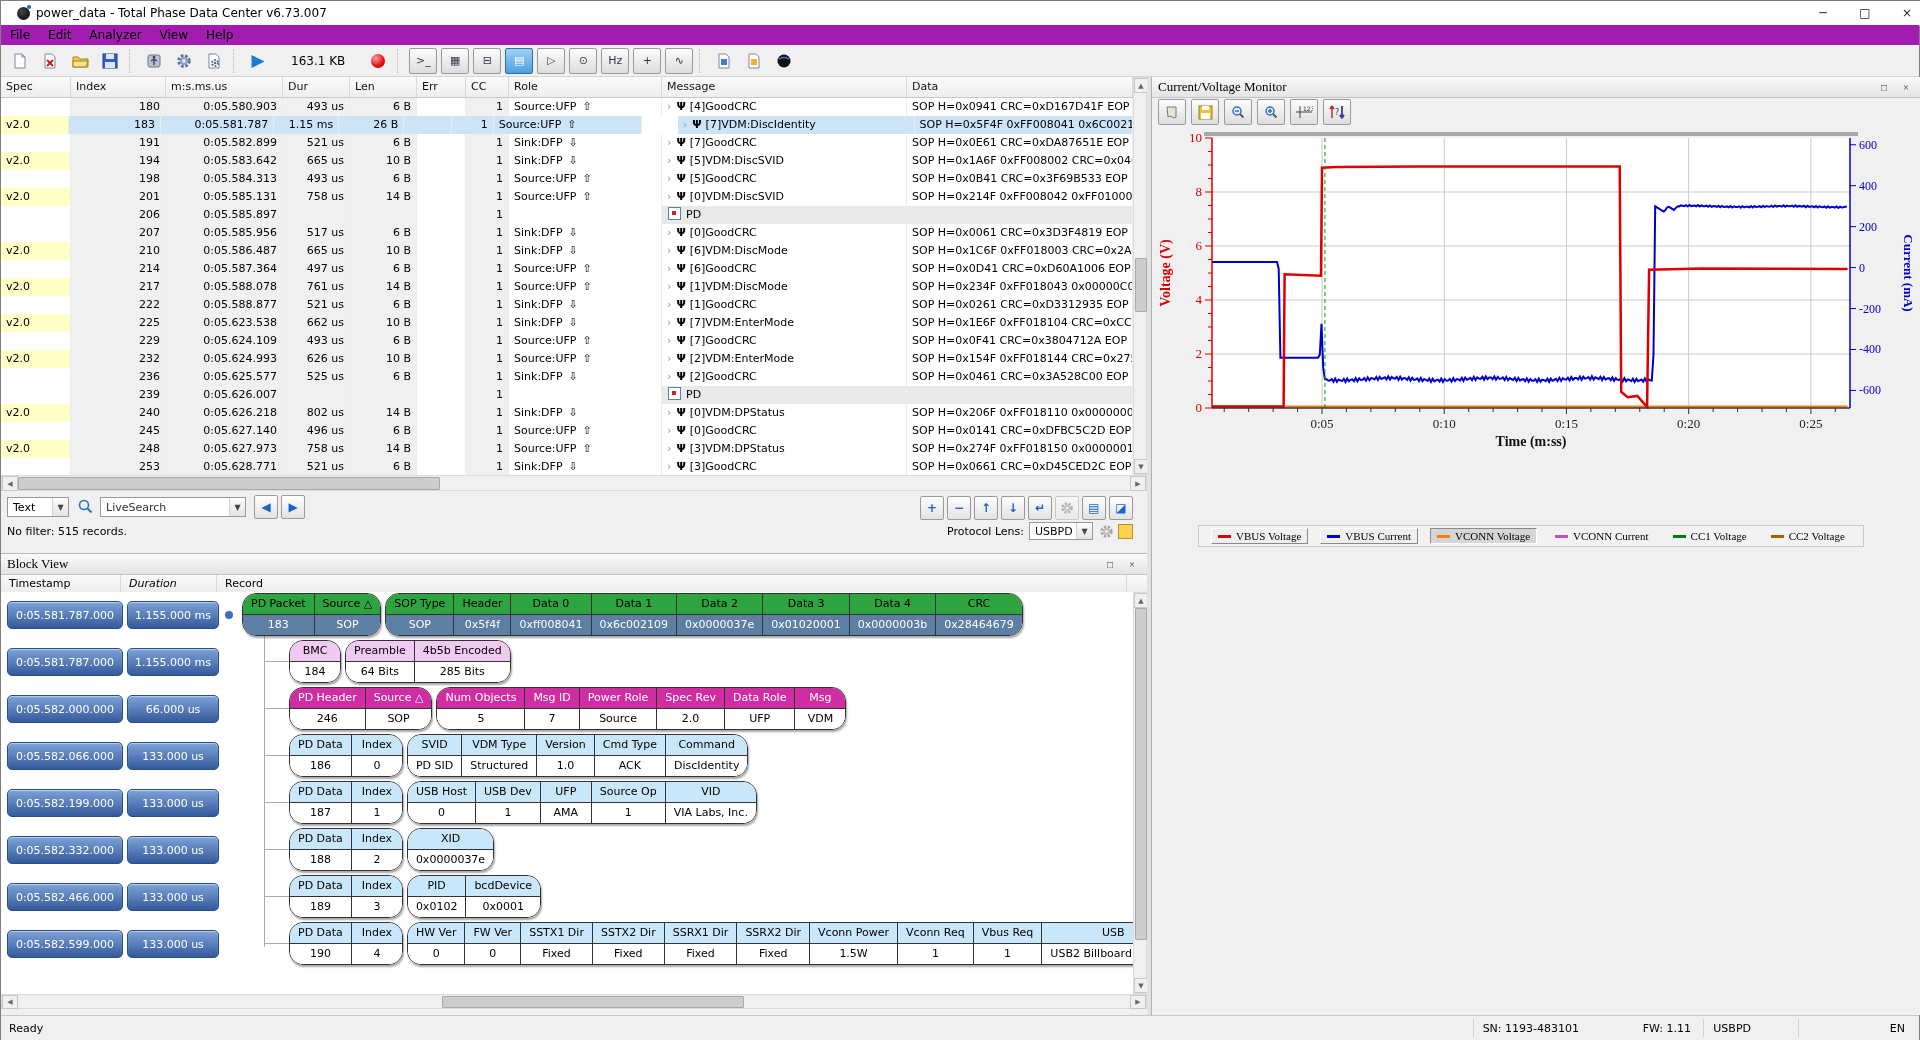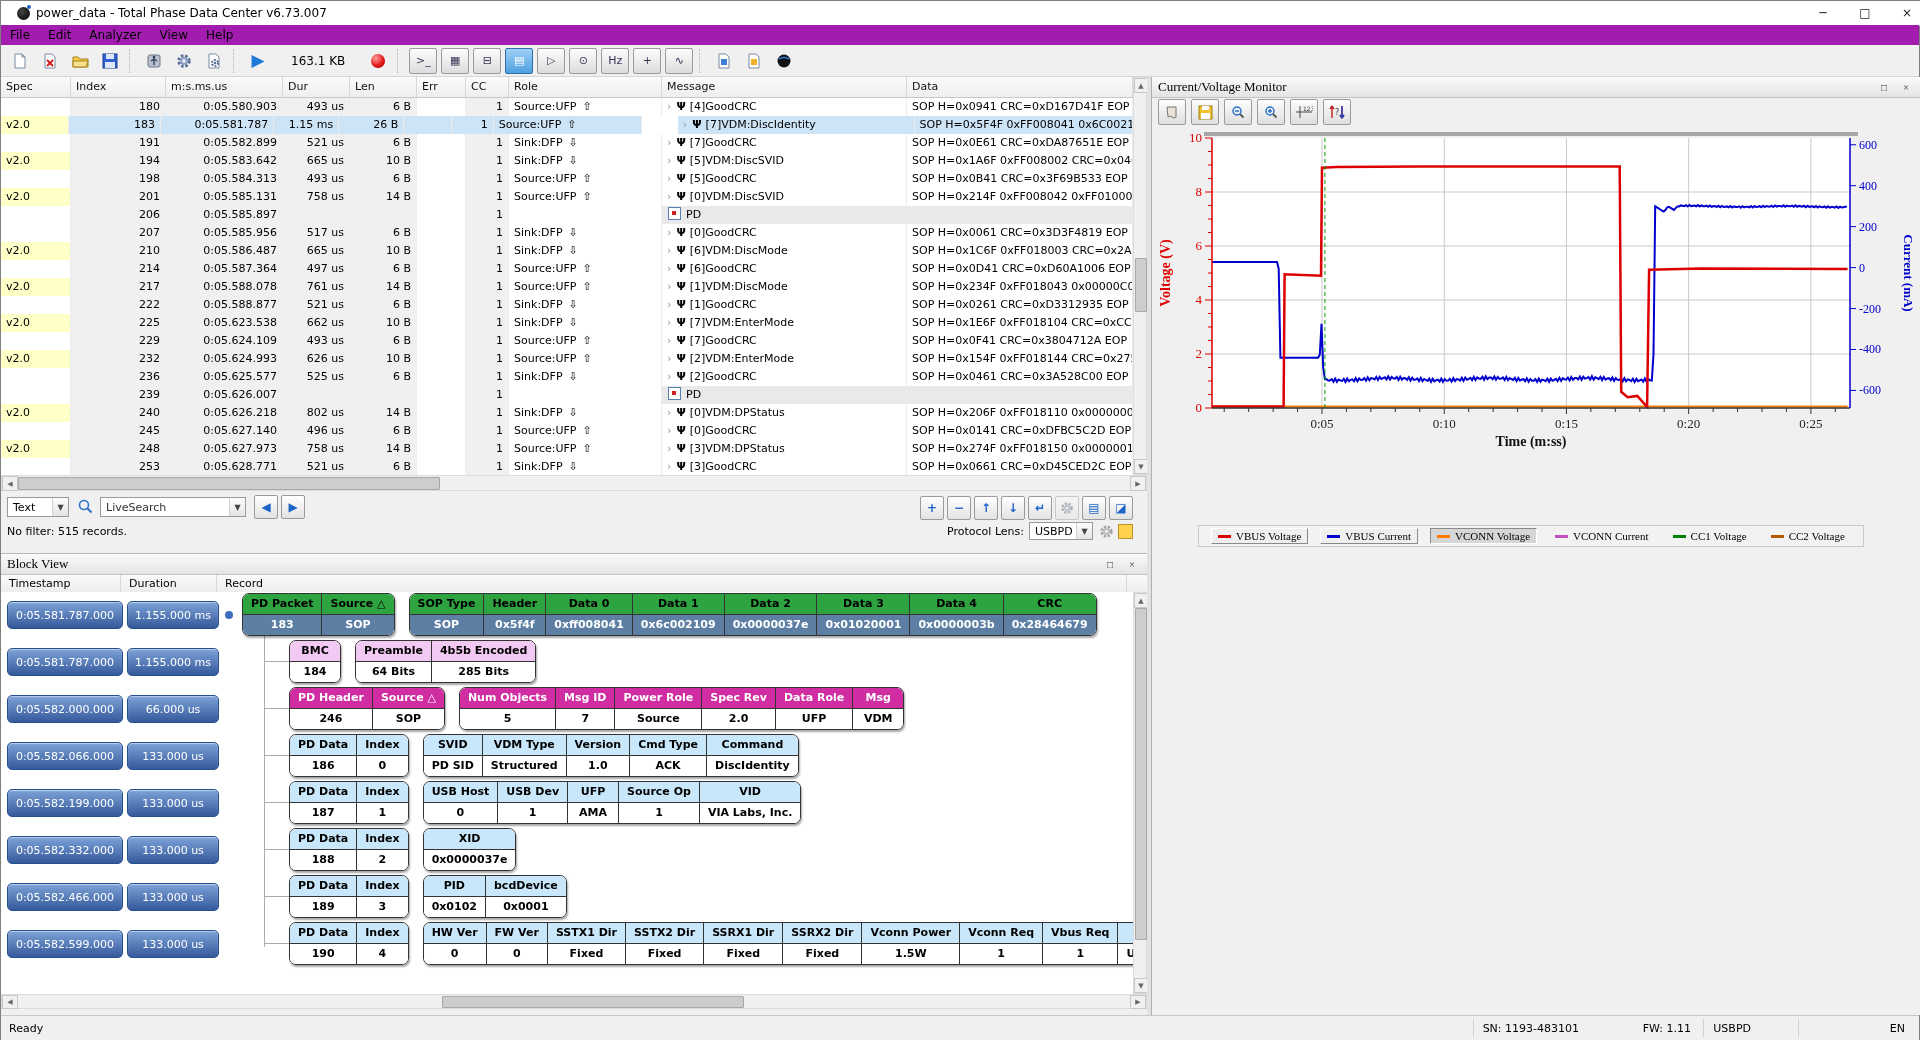"Duration" div { font-style: none -> italic }
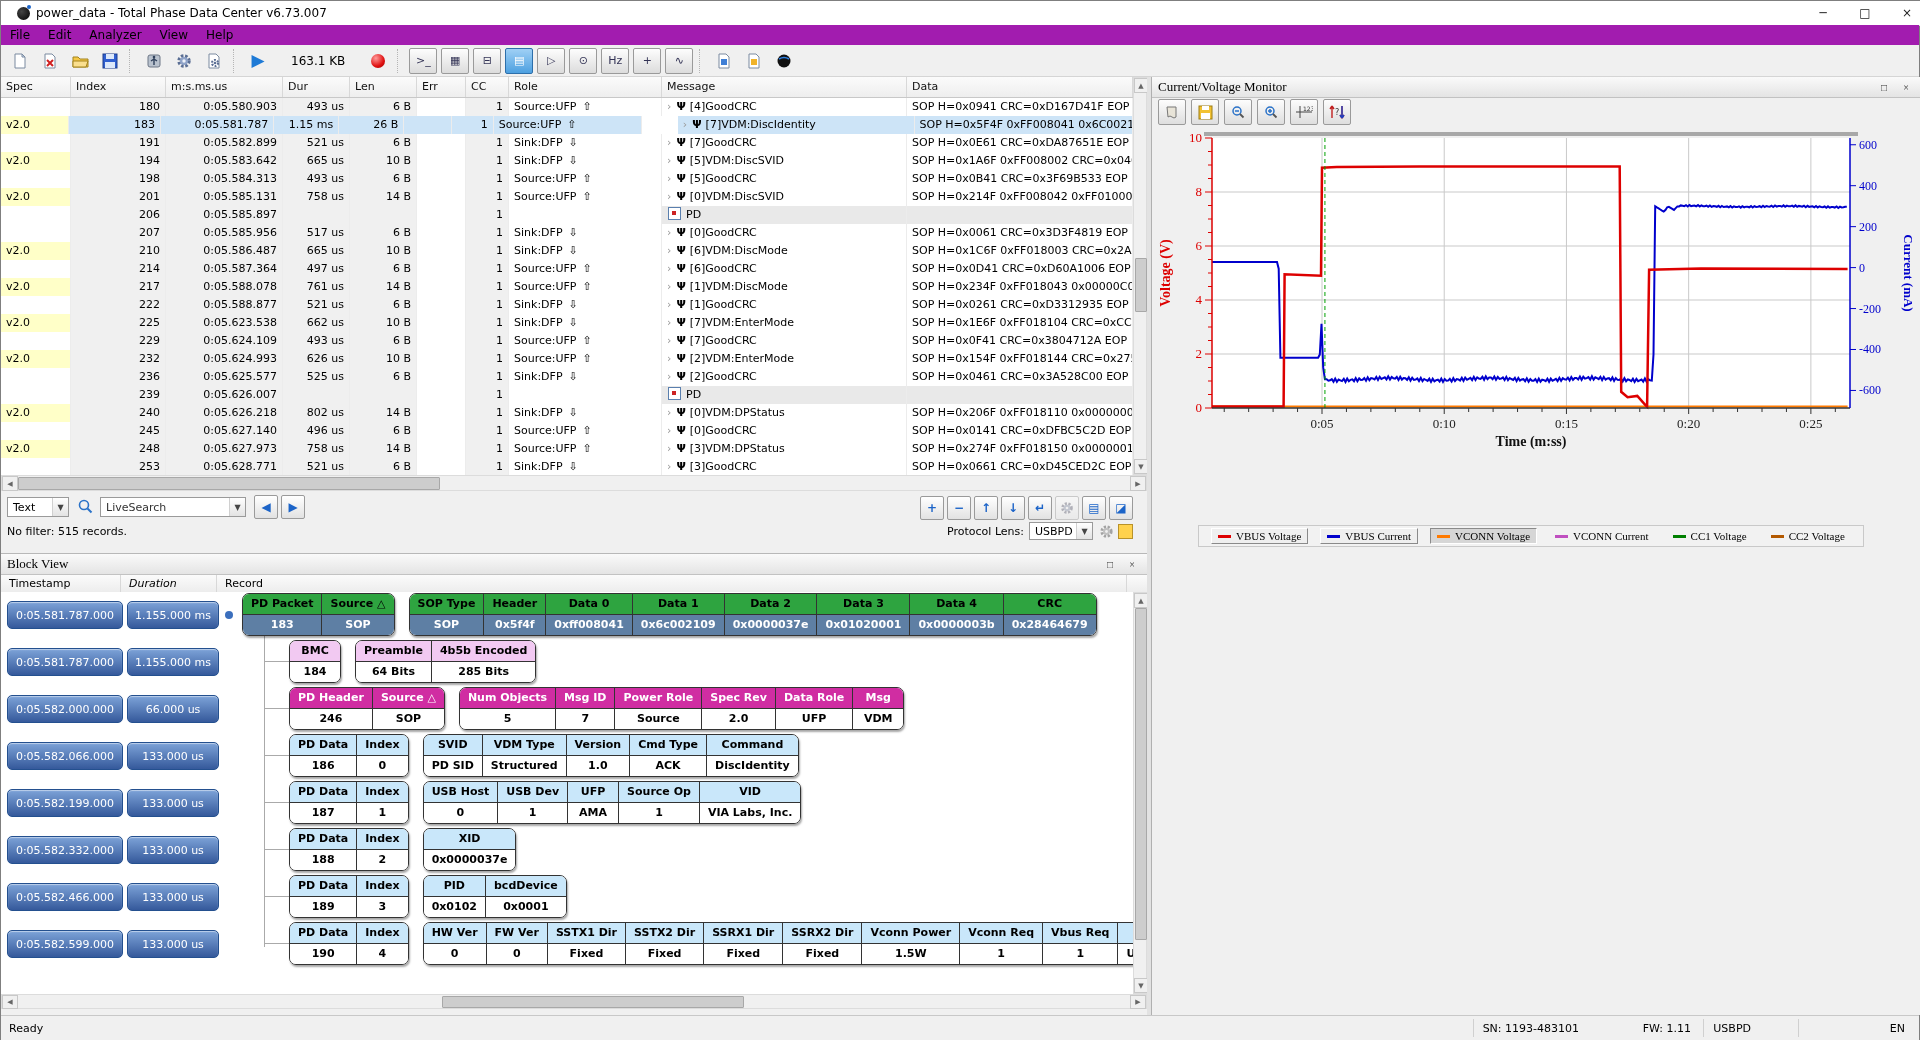"PD Packet" .bgroup { border-radius: 7px -> 14px; font-weight: bold -> none; margin-right: 14px -> 4px }
